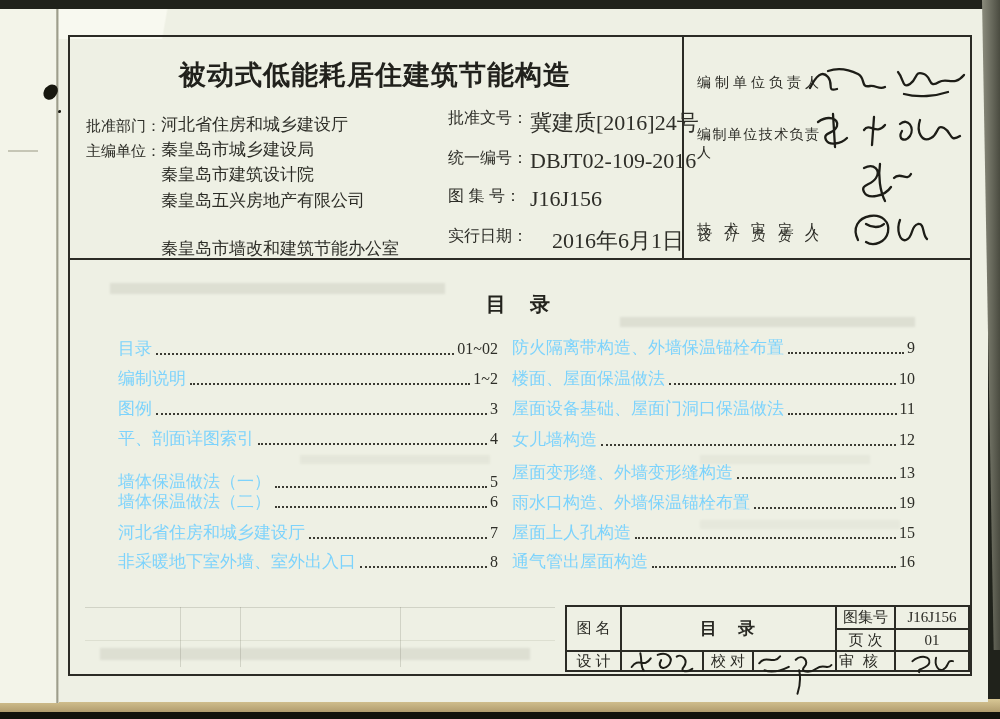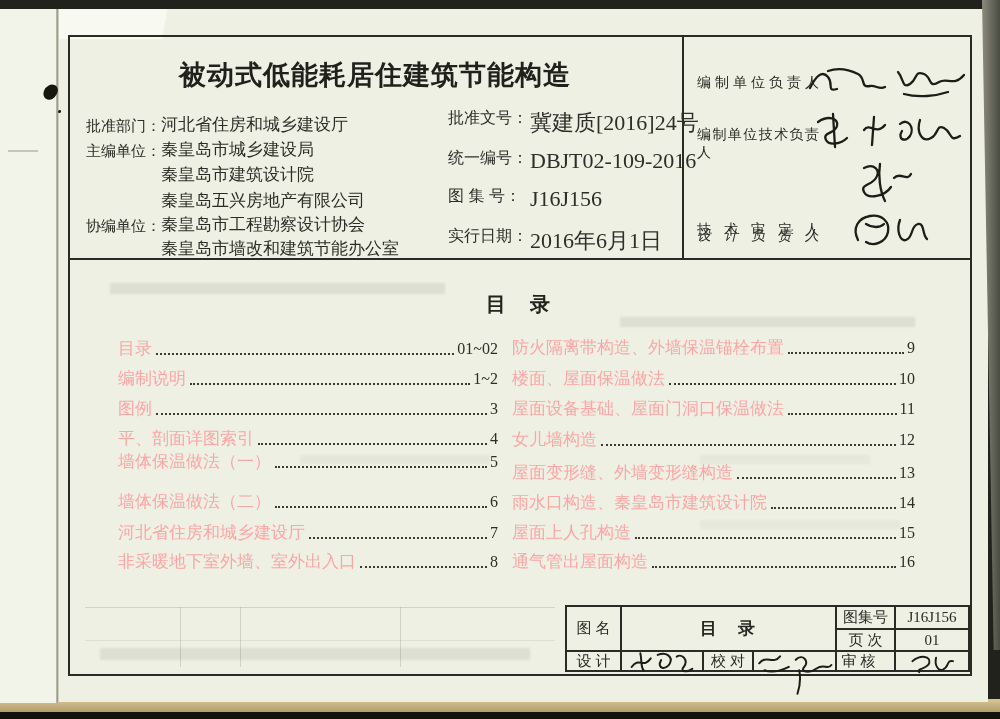"协编单位：" div.app-row { html: <div> <span>协编单位：</span> <span>秦皇岛市工程勘察设计协会</span> </div> -> none }
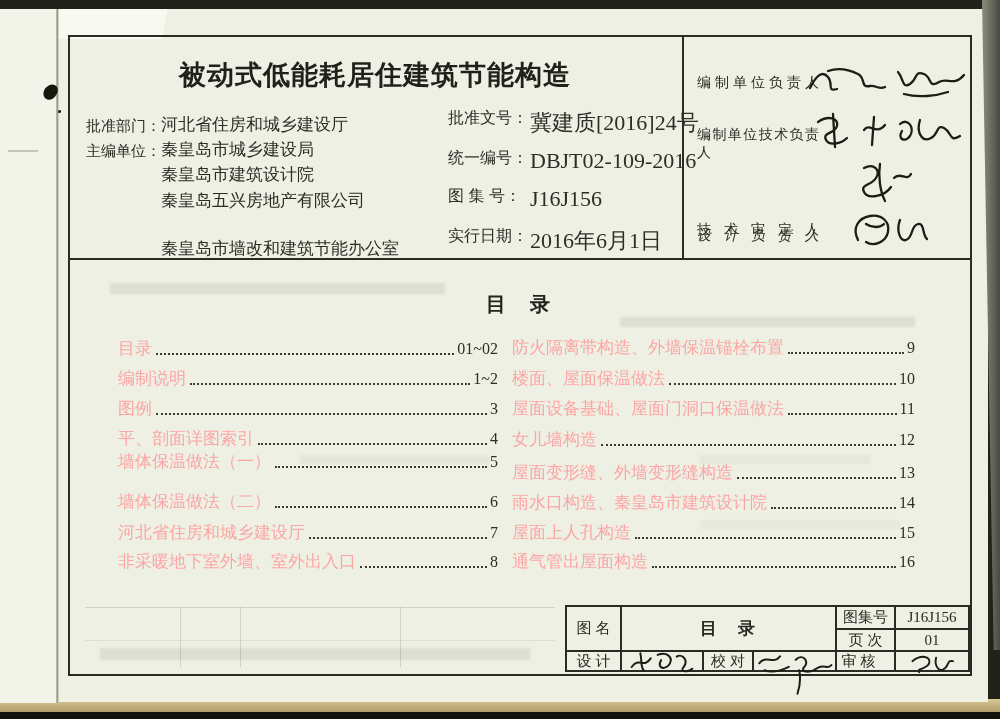"实行日期：" div.info-row { gap: none -> 22px }
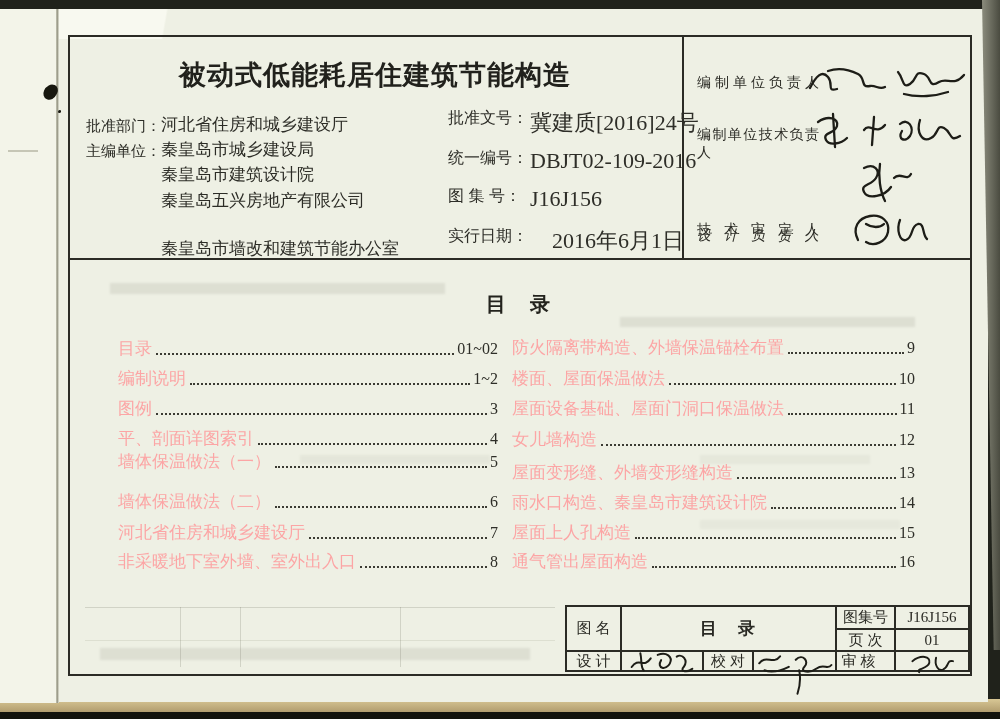"目录" .toc-title { color: #fca5a5 -> #7dd3fc }
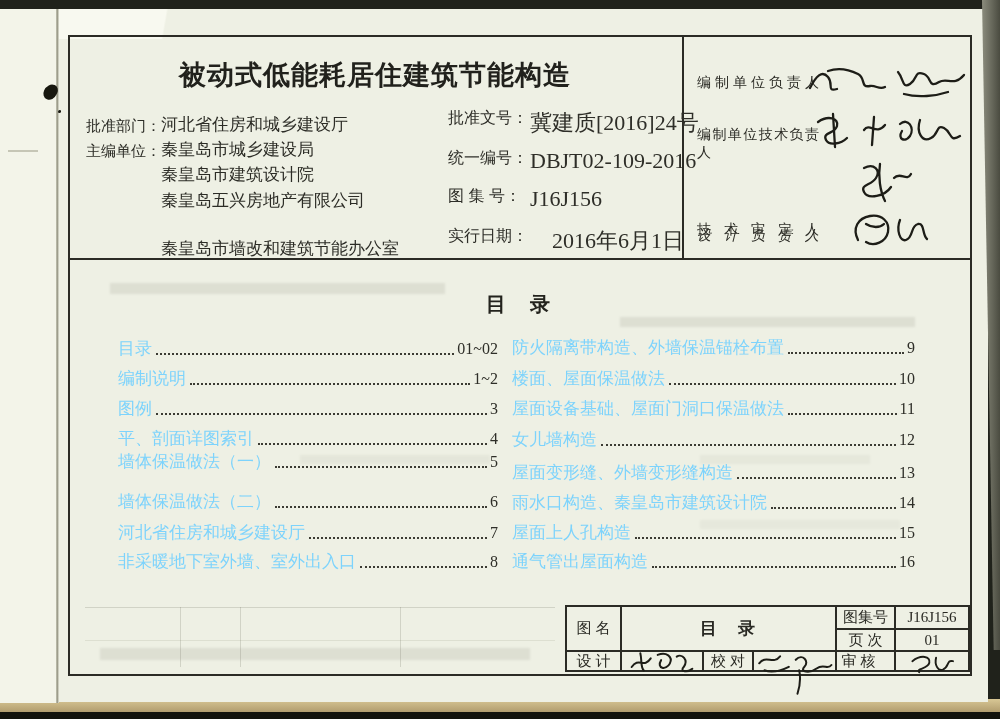"墙体保温做法（一）" div.toc-line { top: 452px -> 472px }
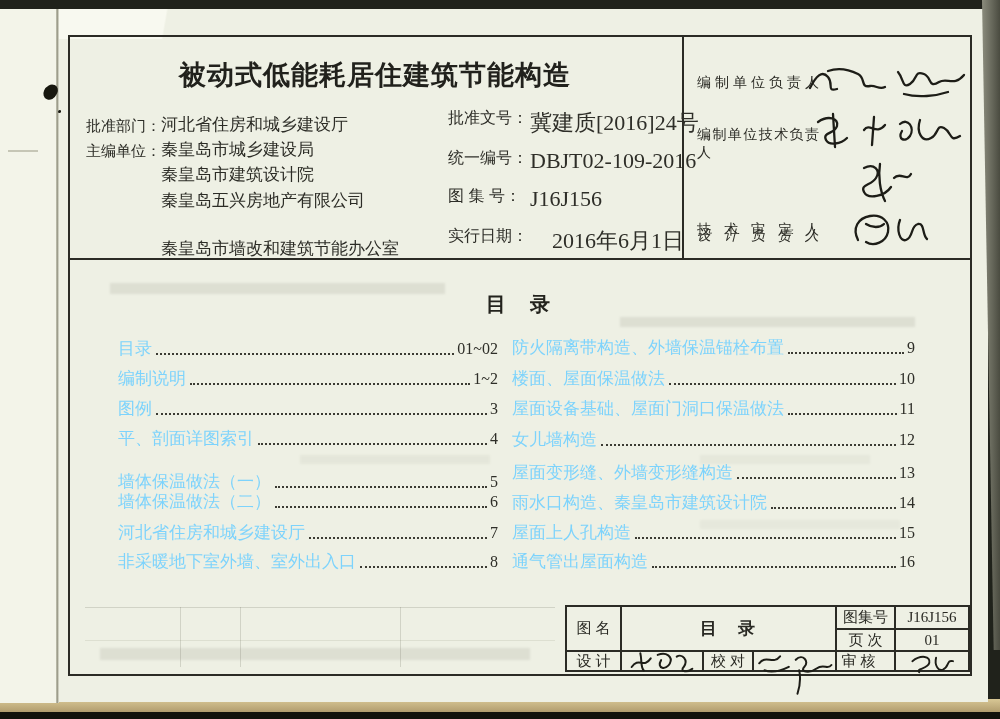"雨水口构造、秦皇岛市建筑设计院" span.toc-title { text: 秦皇岛市建筑设计院 -> 外墙保温锚栓布置 }
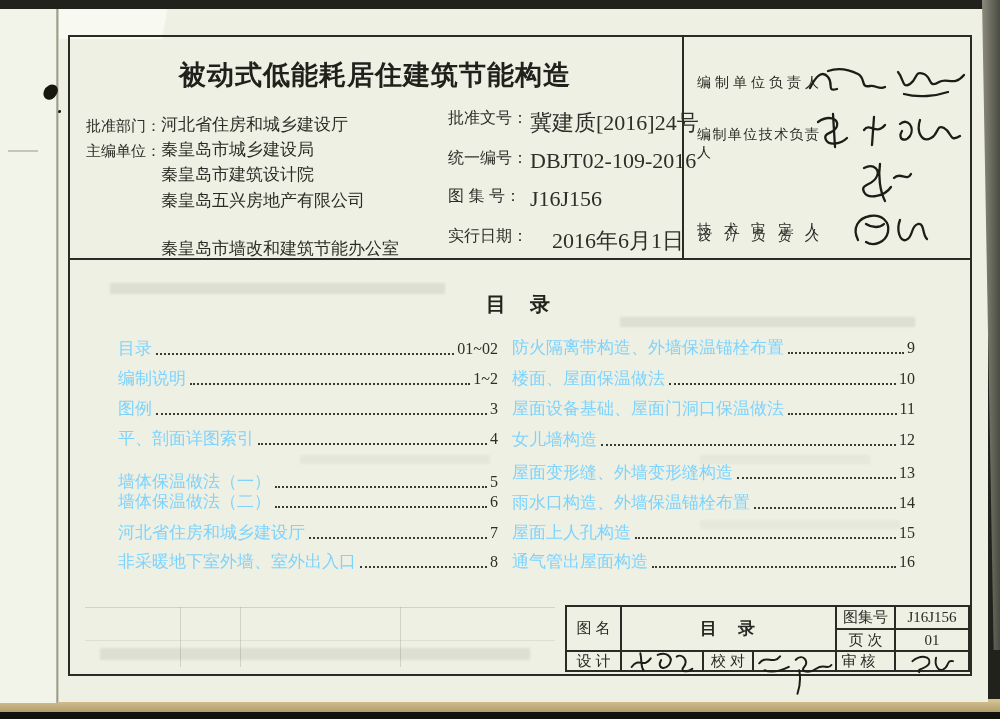"14" span.toc-page { text: 14 -> 19 }
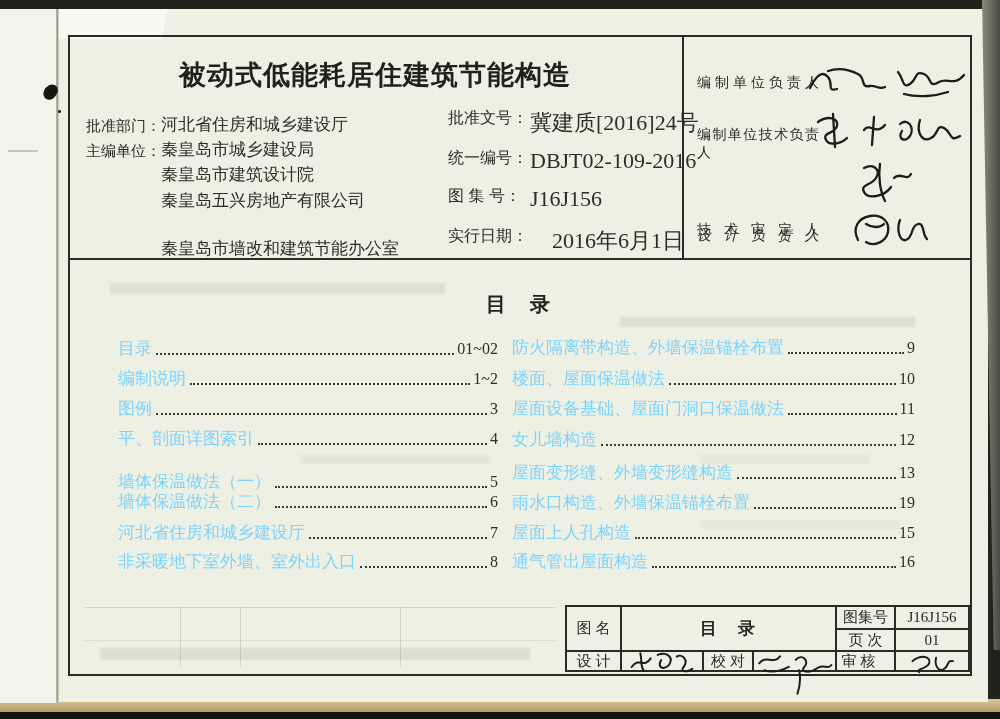"审 核" div.tb-cell { font-family: none -> Liberation Mono, monospace }
